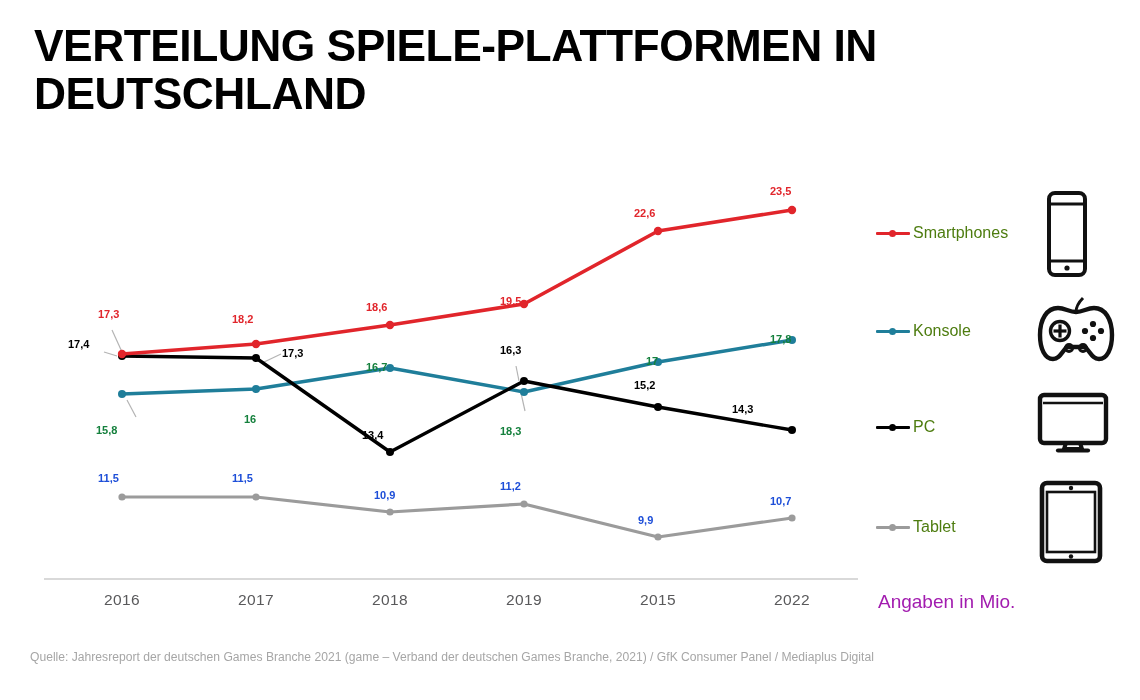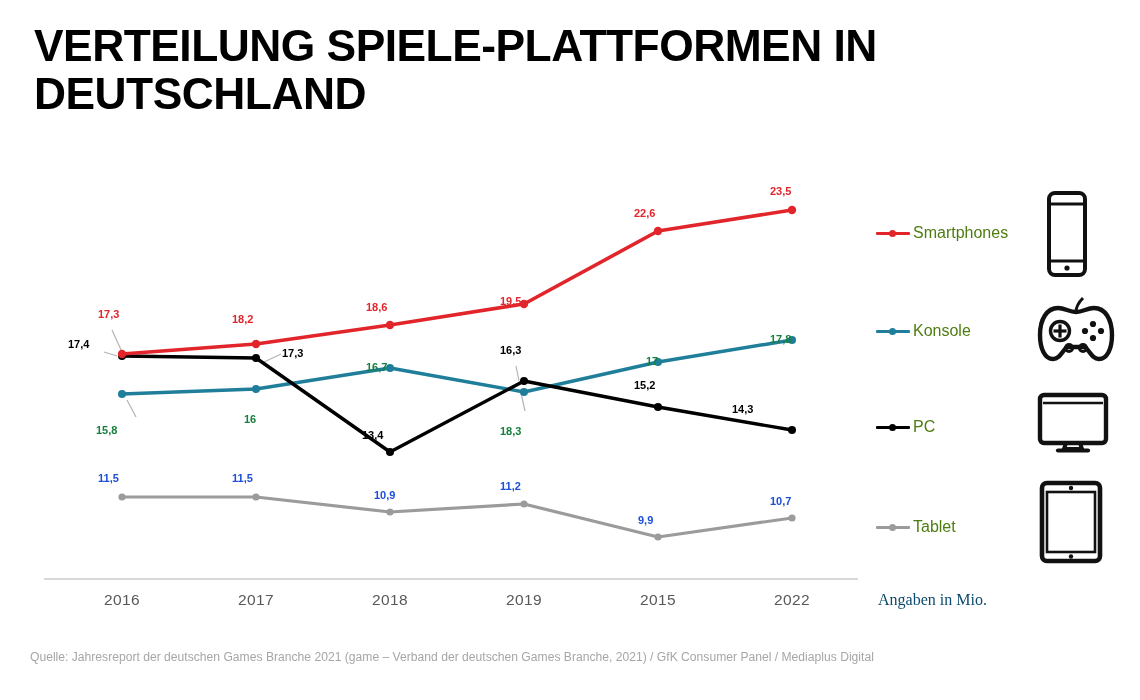"Angaben in Mio." #axis-note { color: #0c4a6e -> #a21caf; font-family: Liberation Serif, serif -> Liberation Sans, sans-serif; font-size: 16px -> 19px }
